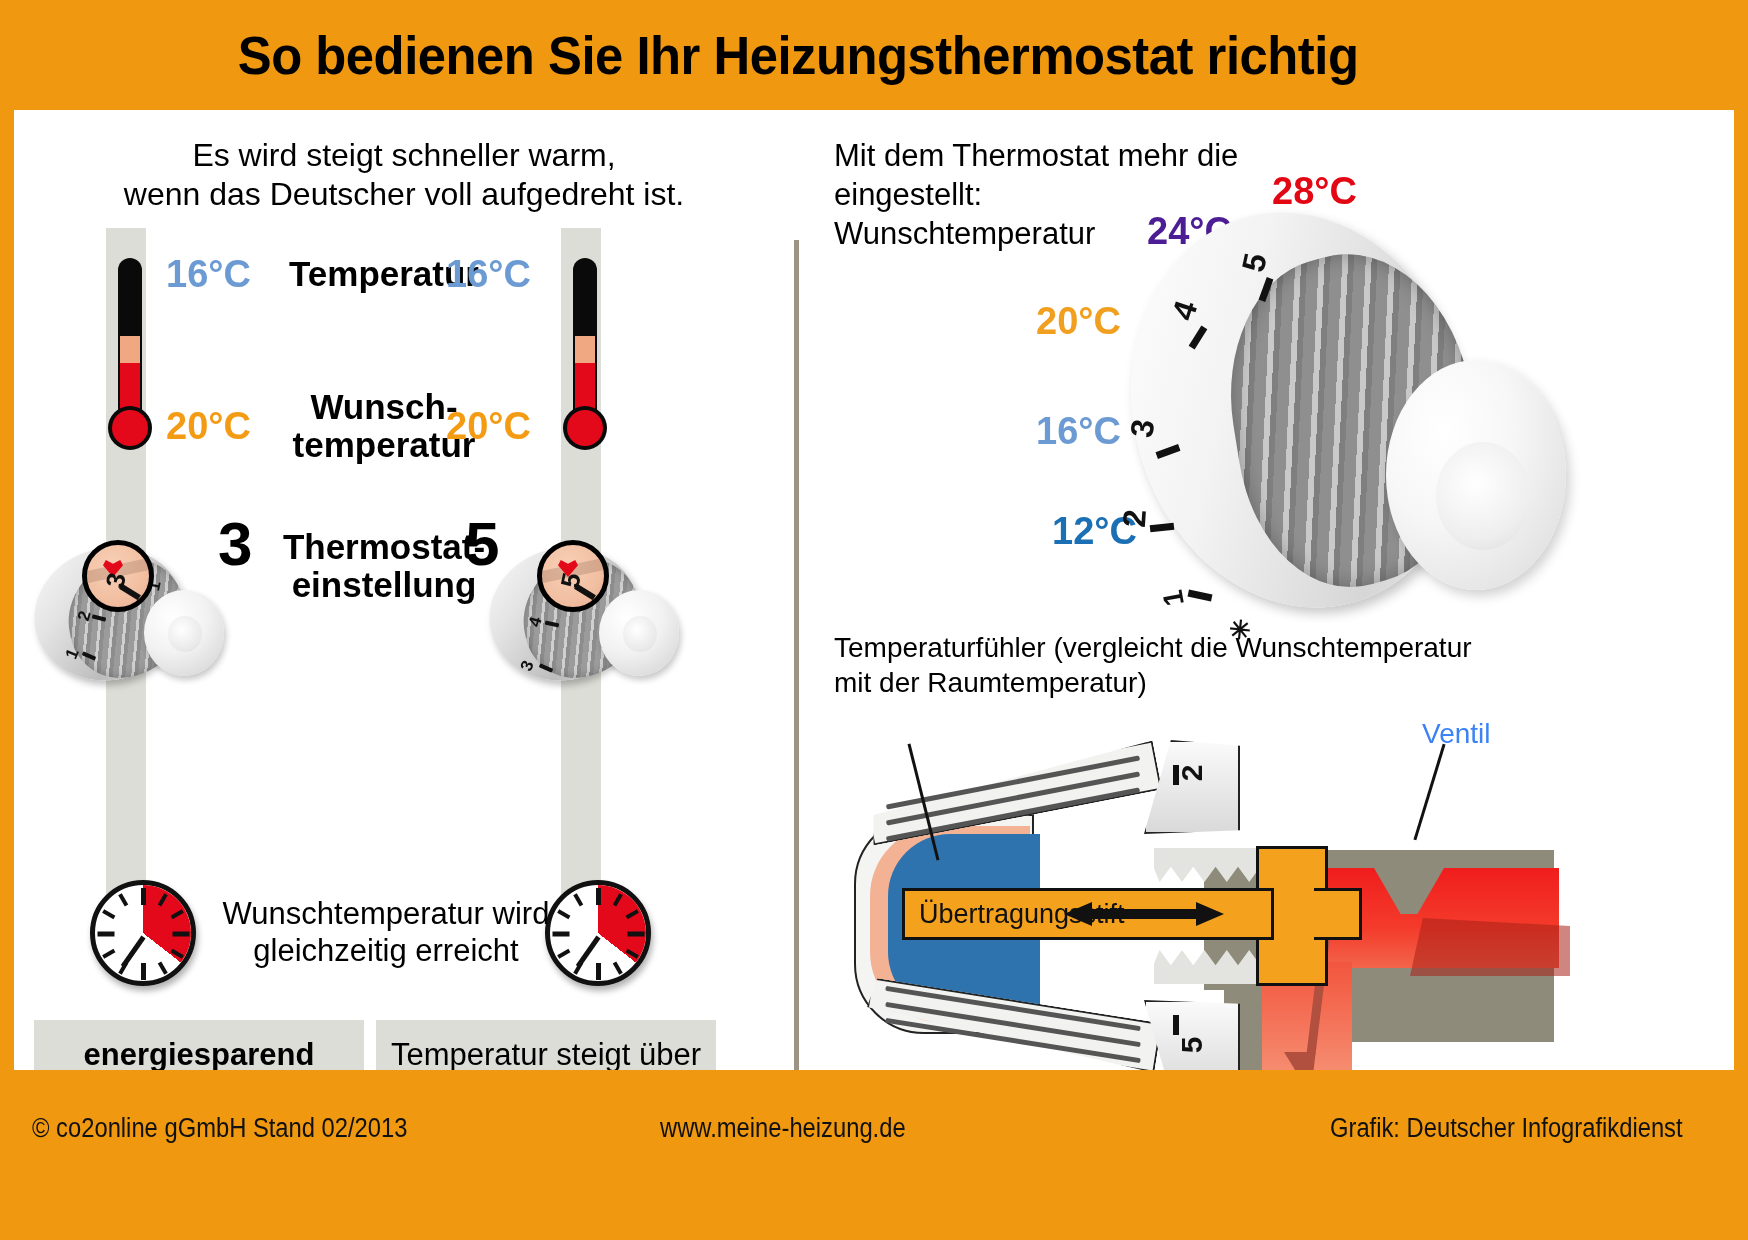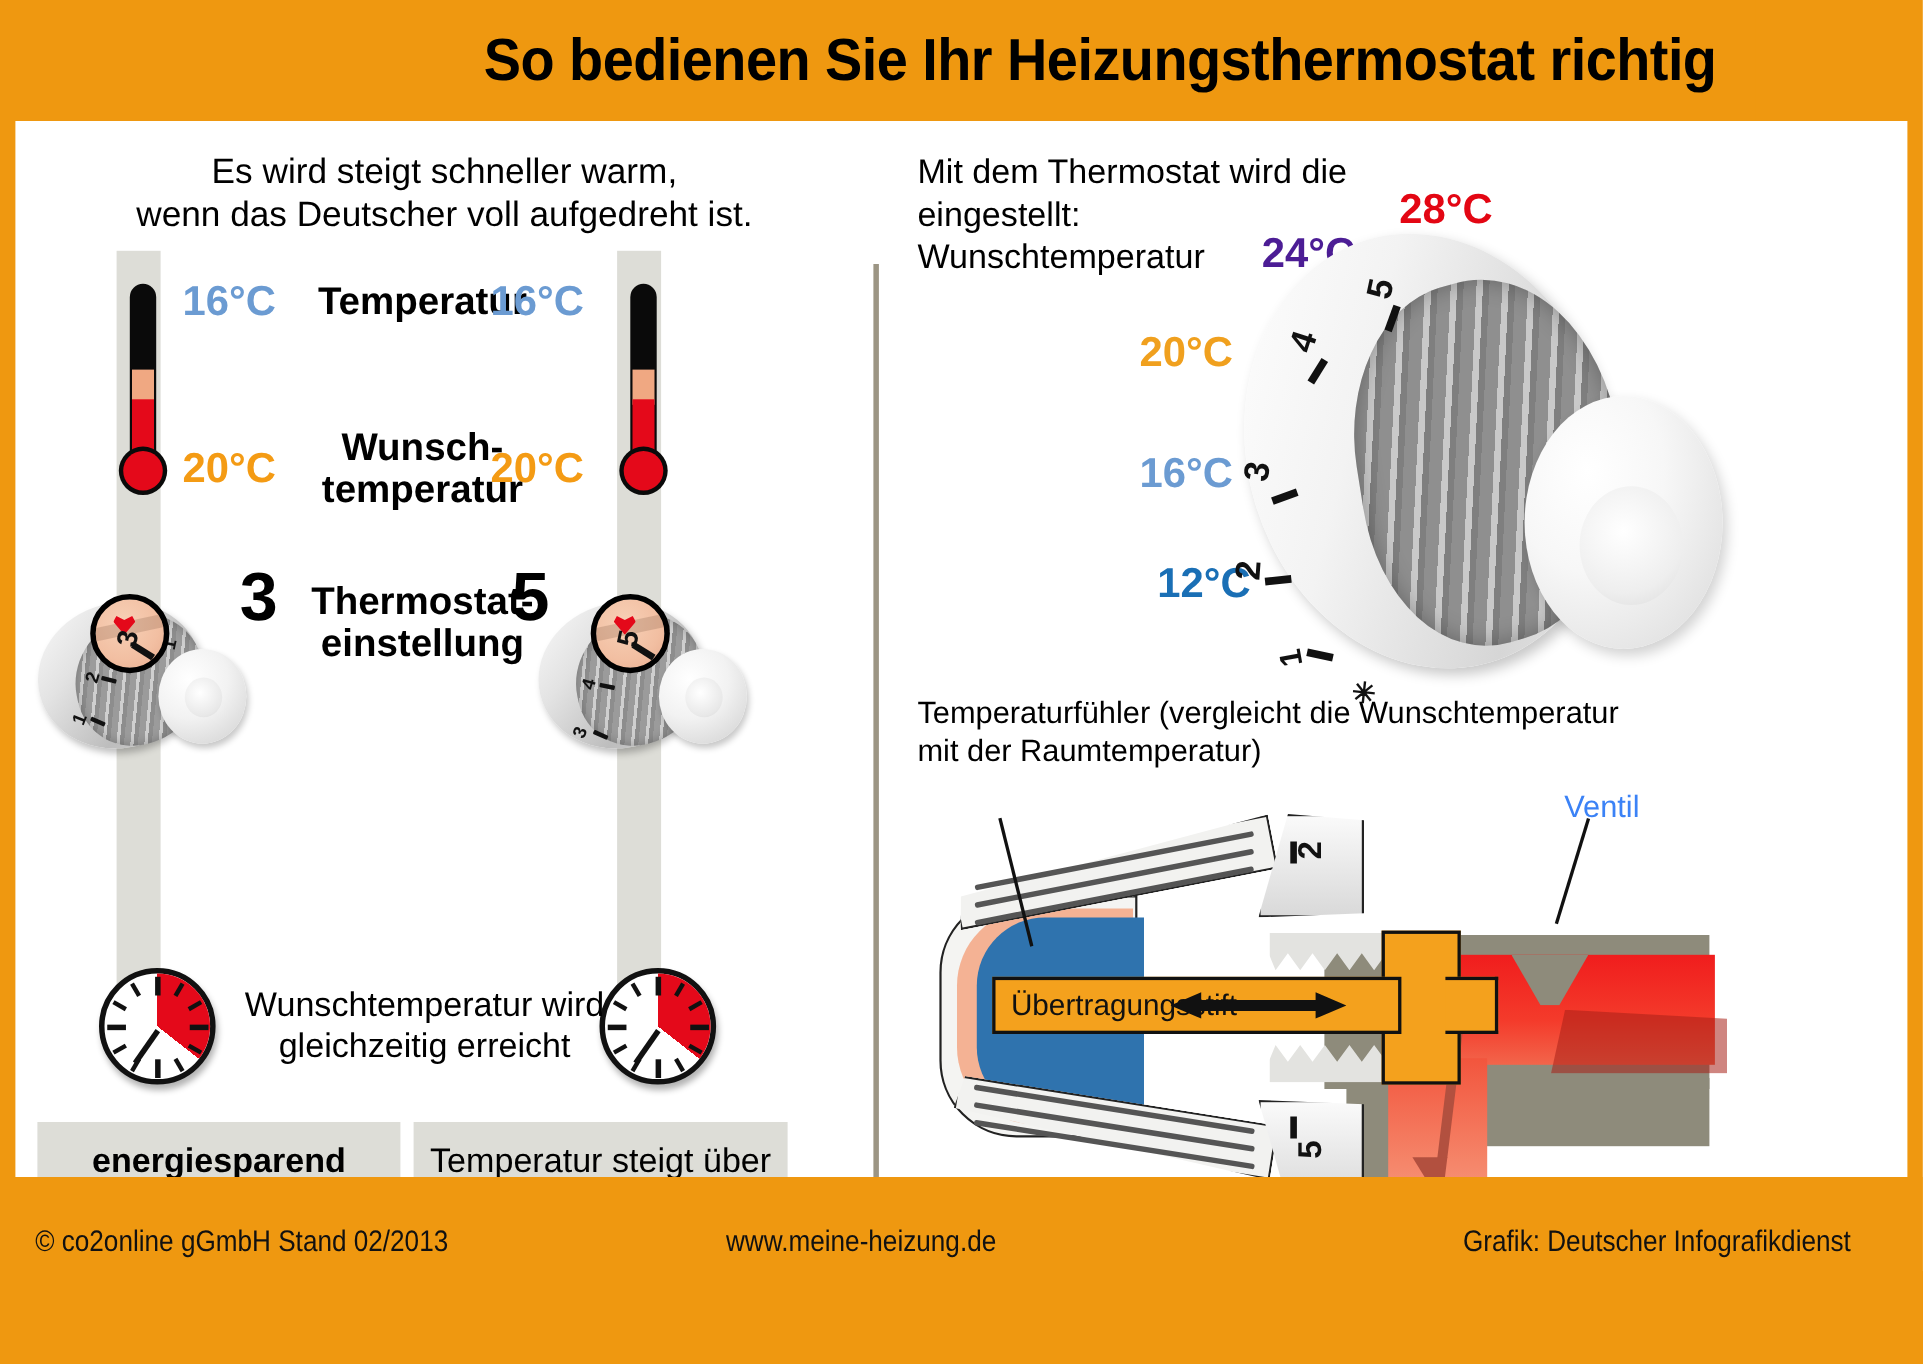"So bedienen Sie Ihr Heizungsthermostat" .header { justify-content: flex-end -> center }
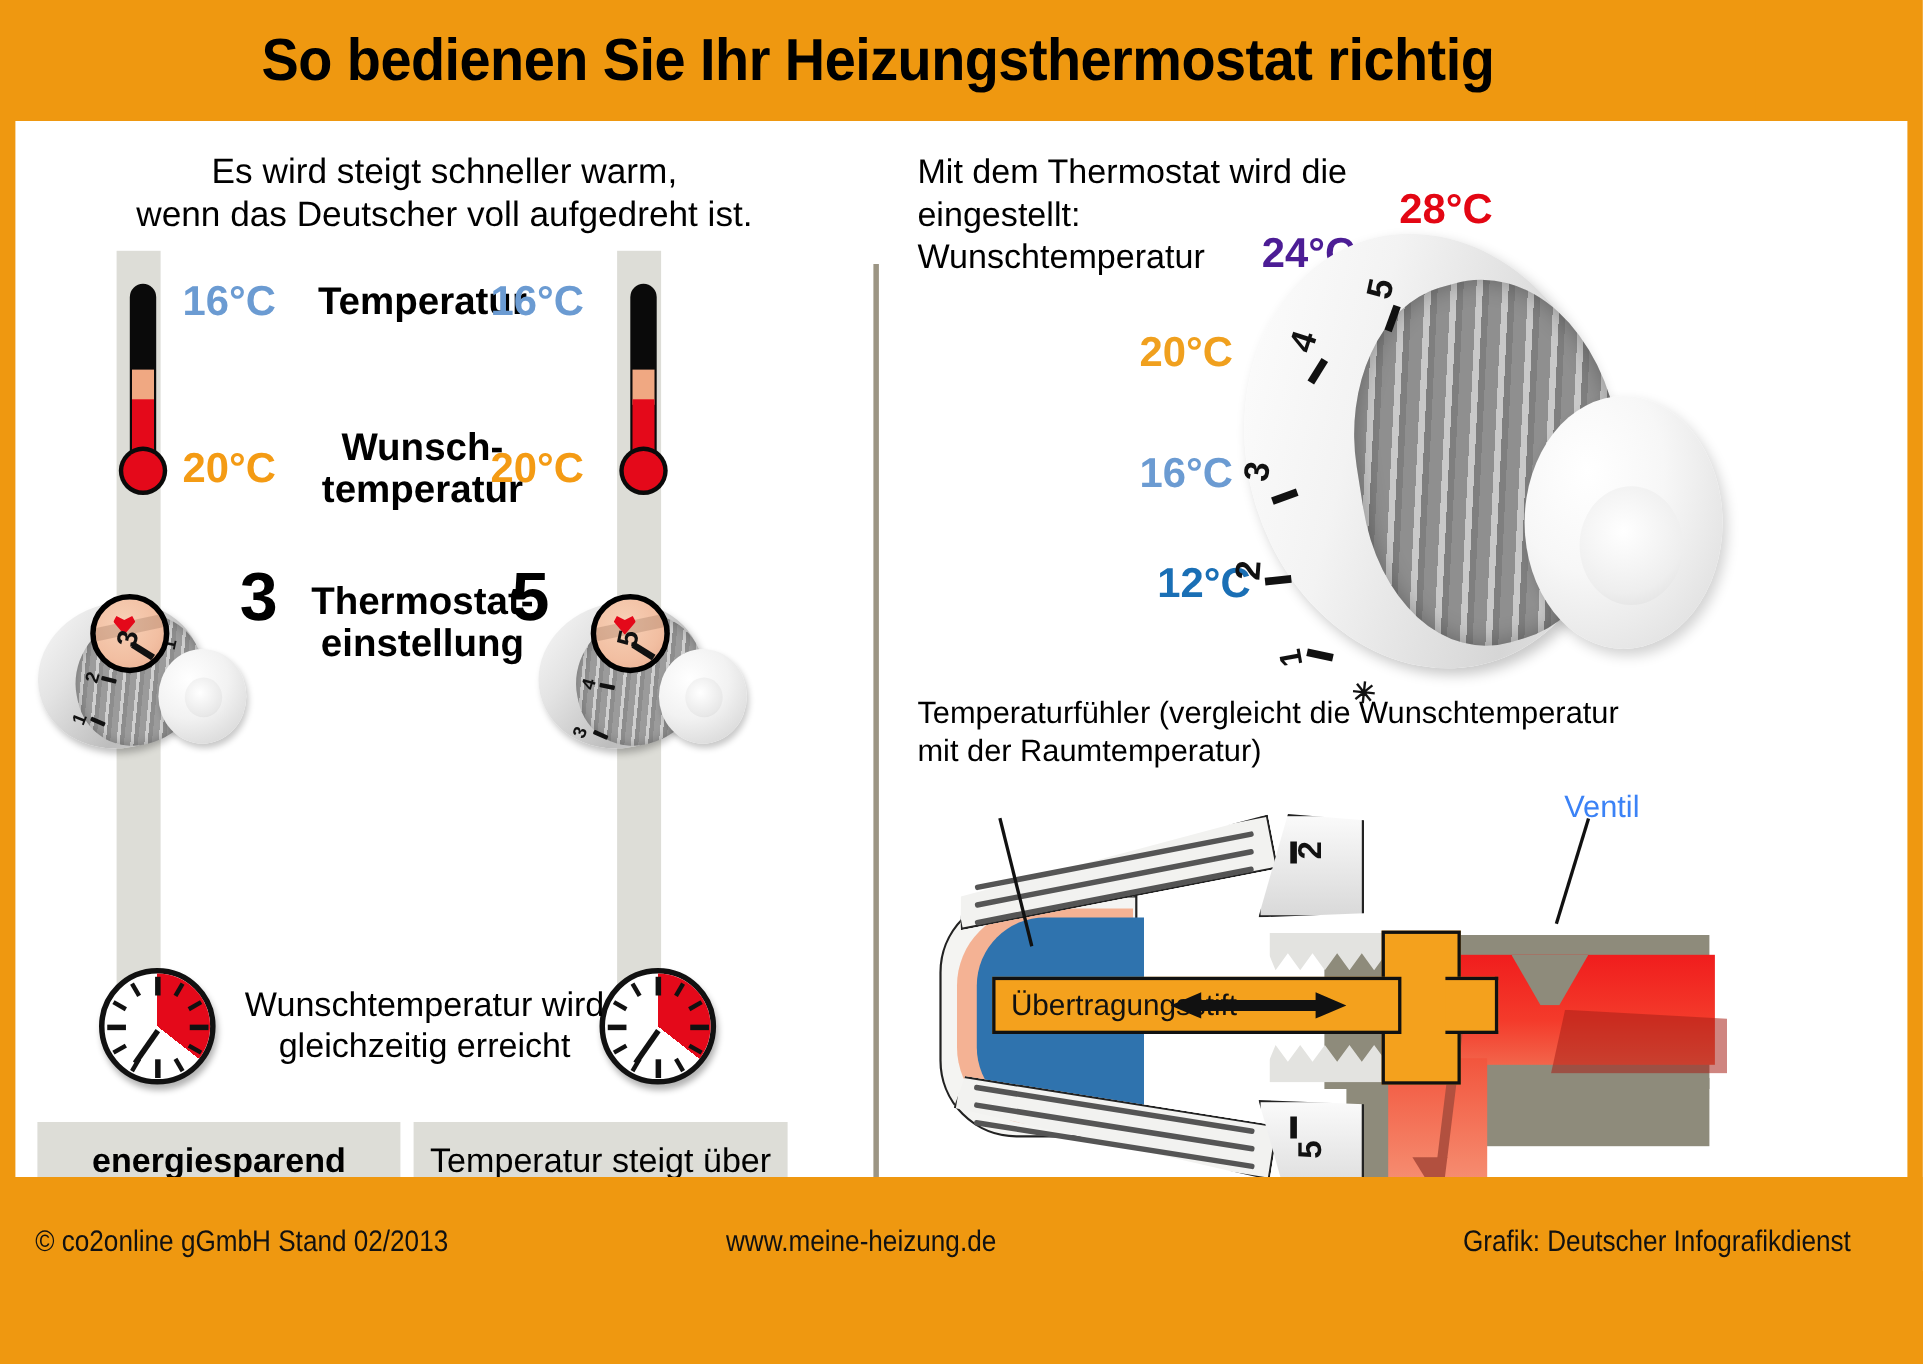"Mit dem Thermostat wird die" div { text: wird -> mehr }
